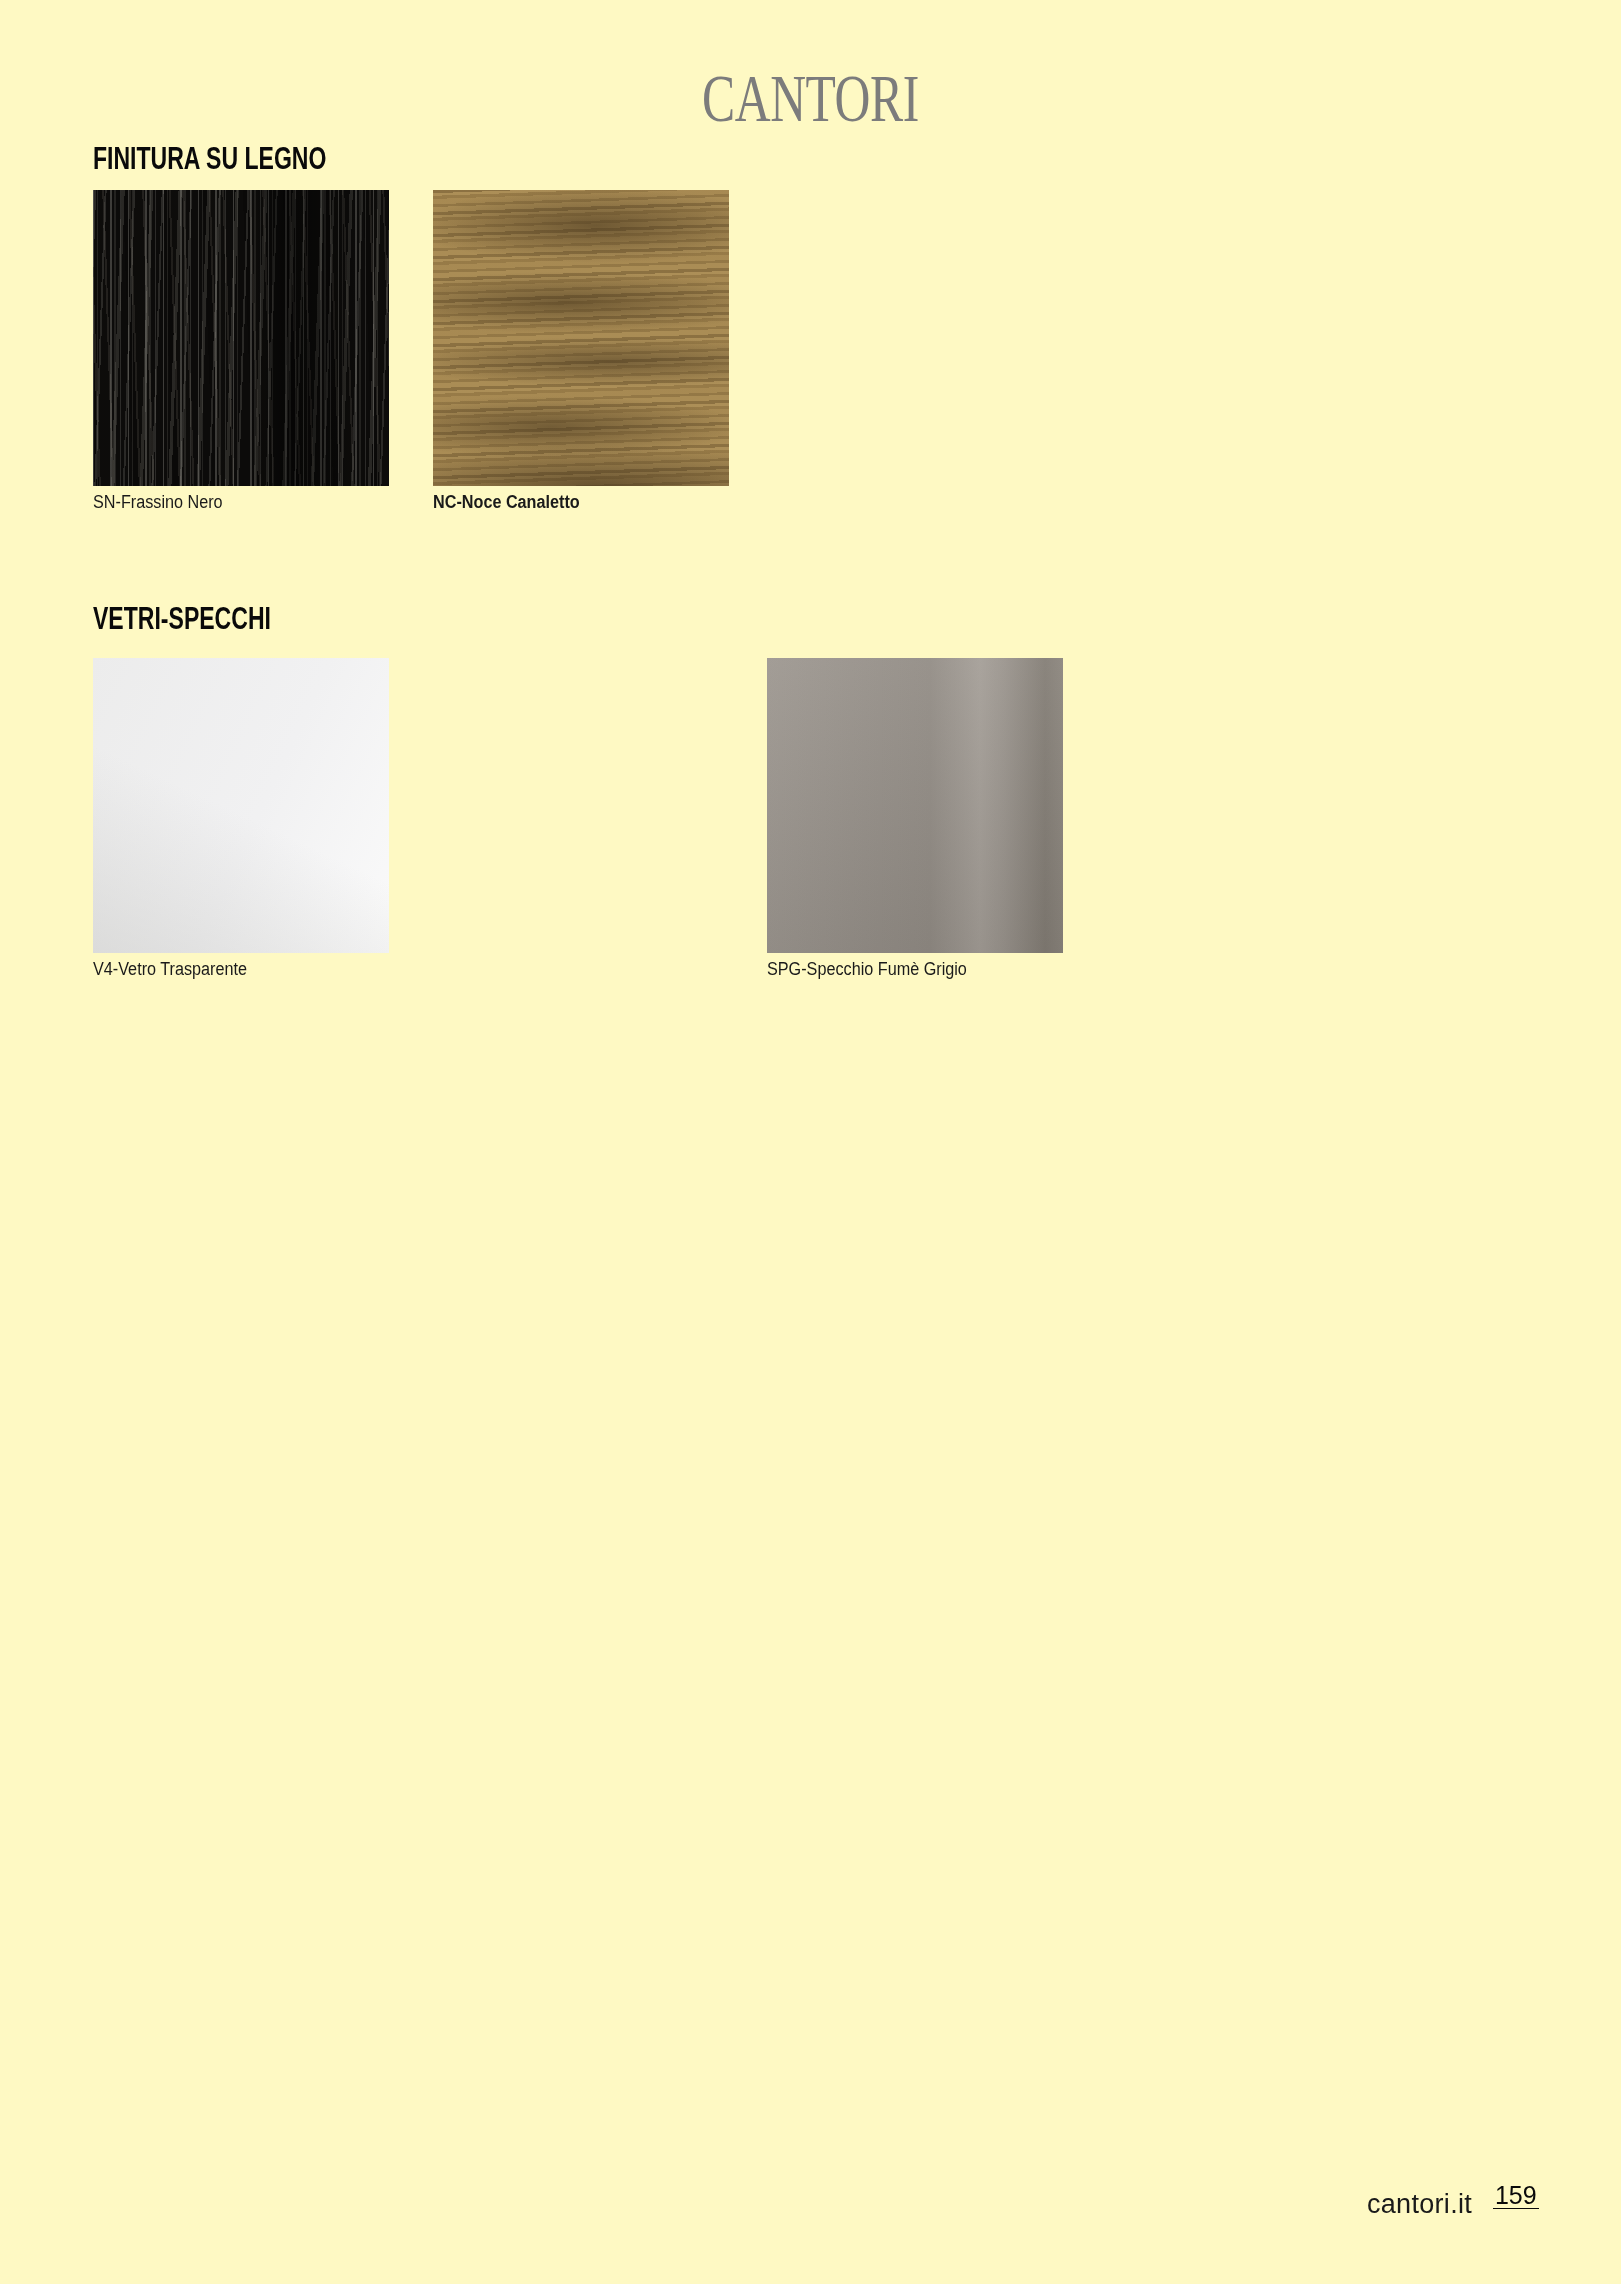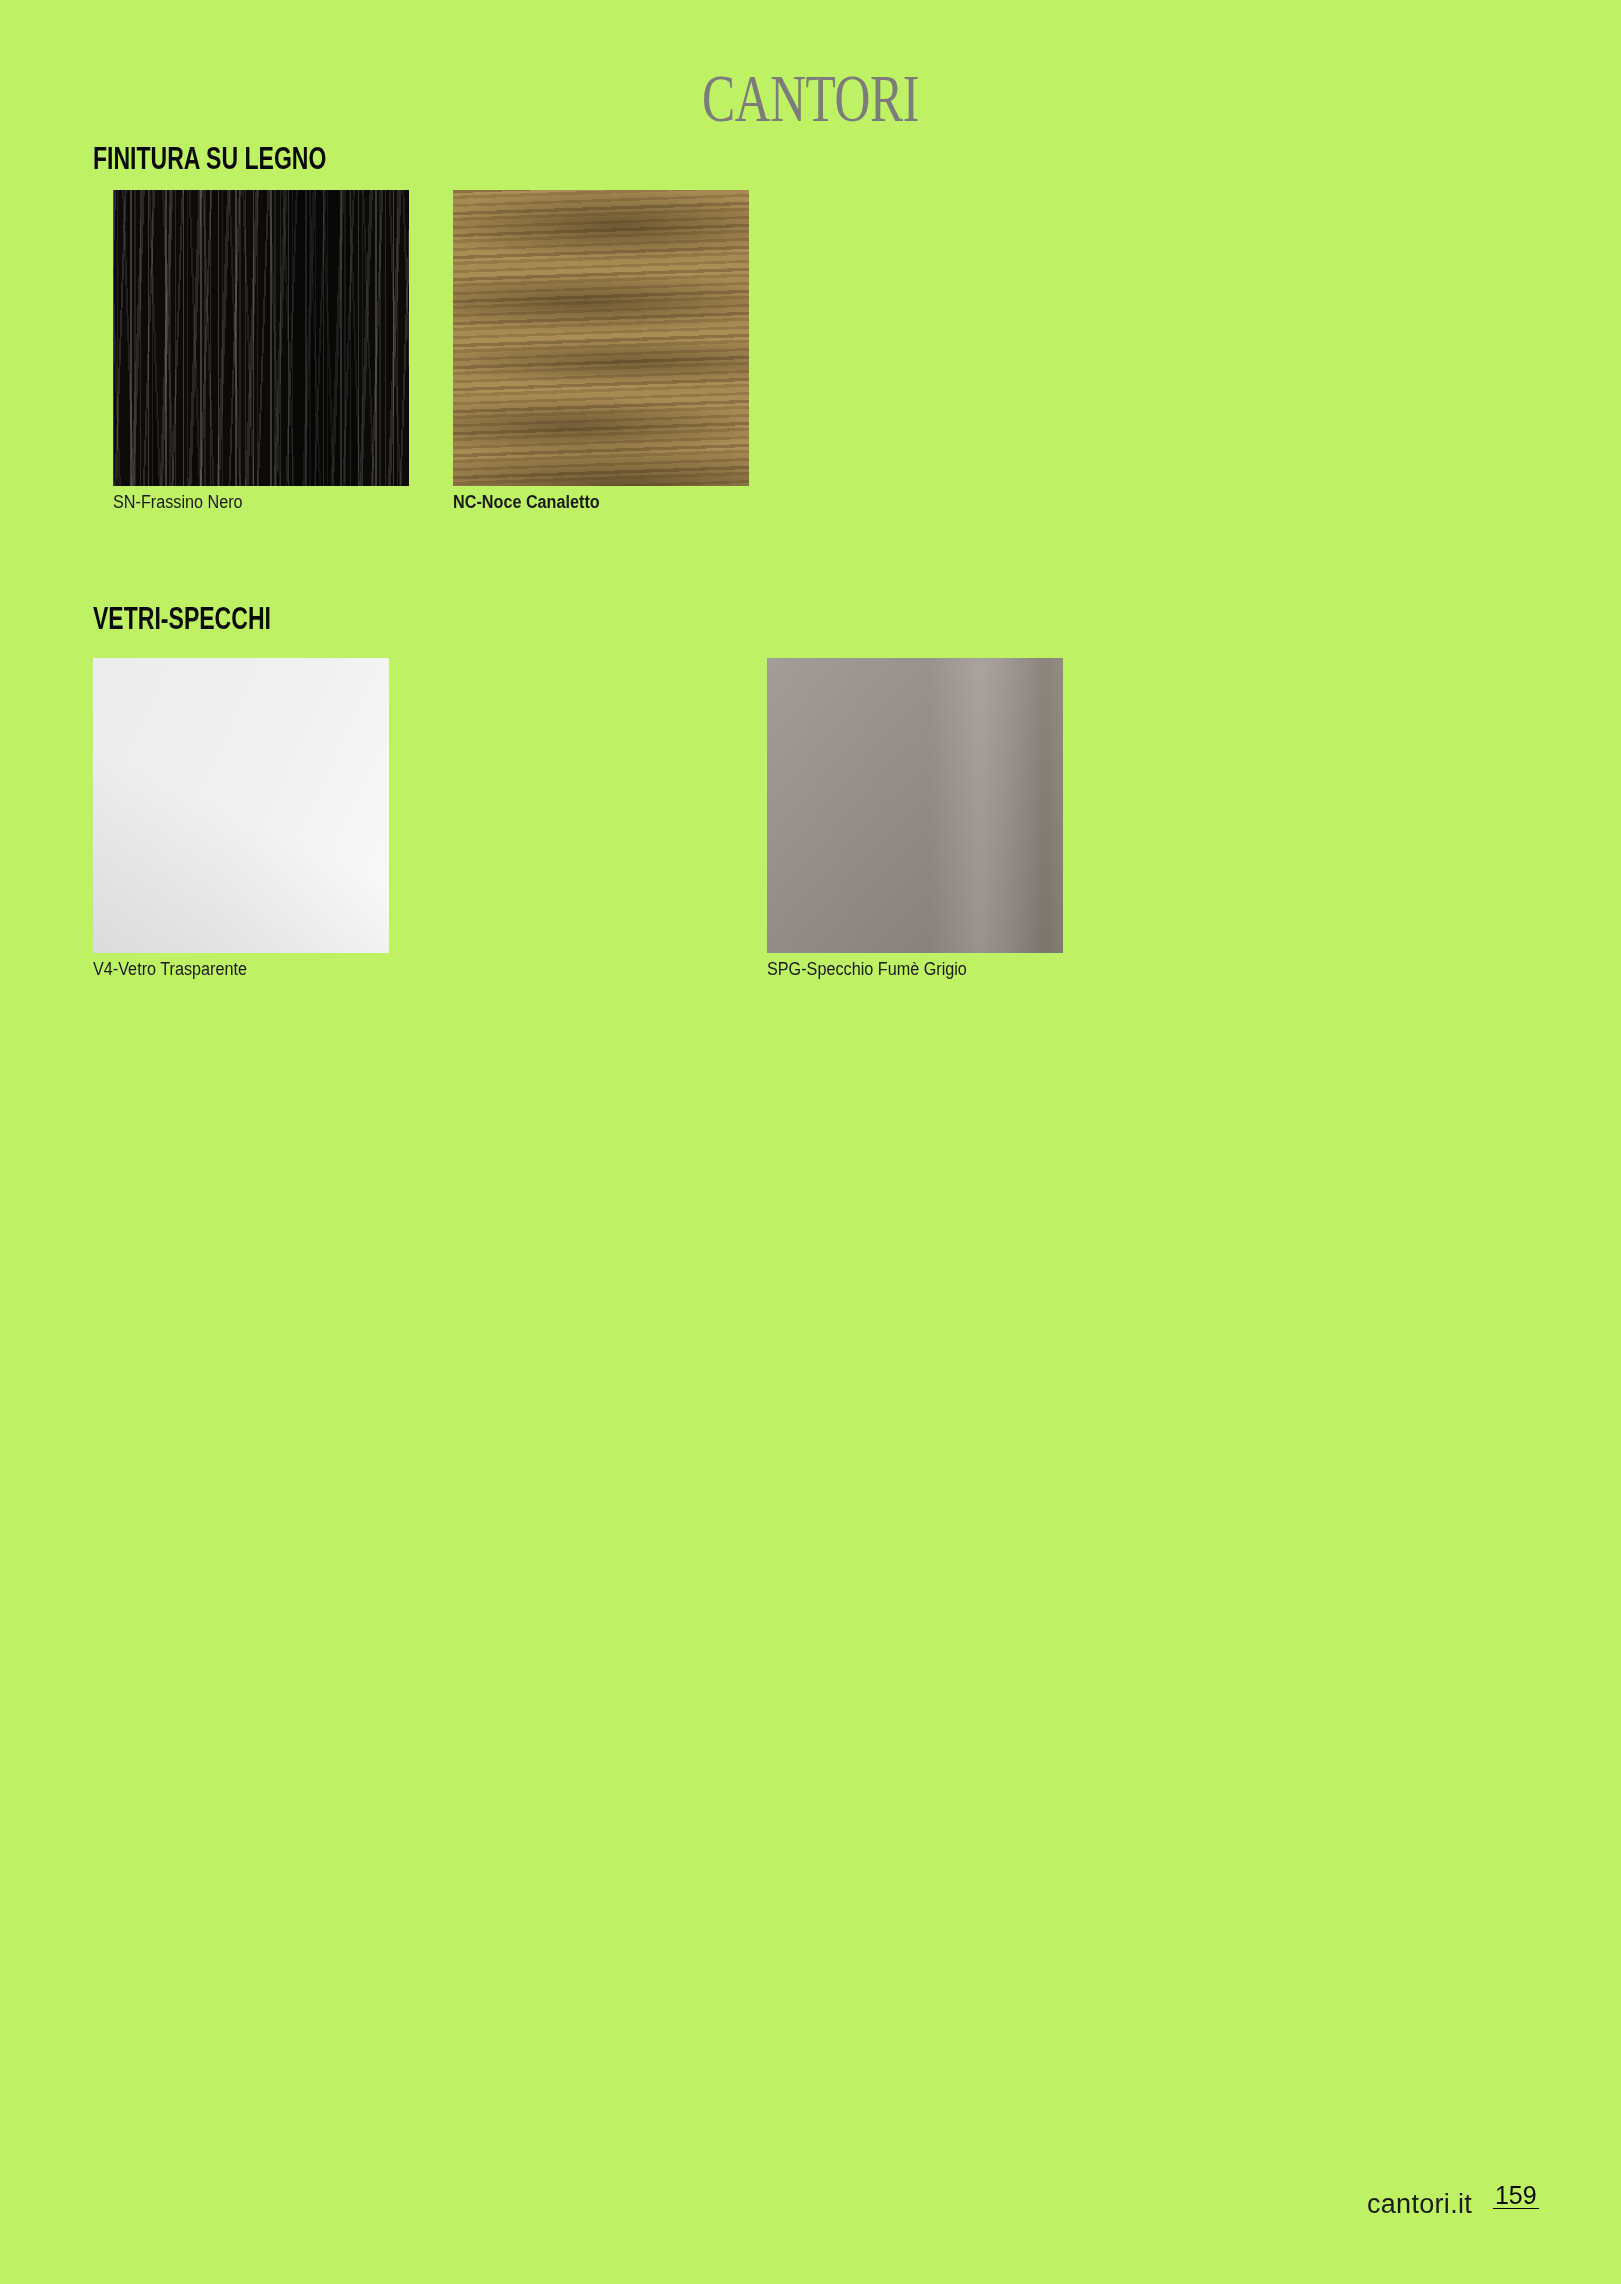"CANTORI" .page { background: #bef264 -> #fef9c3 }
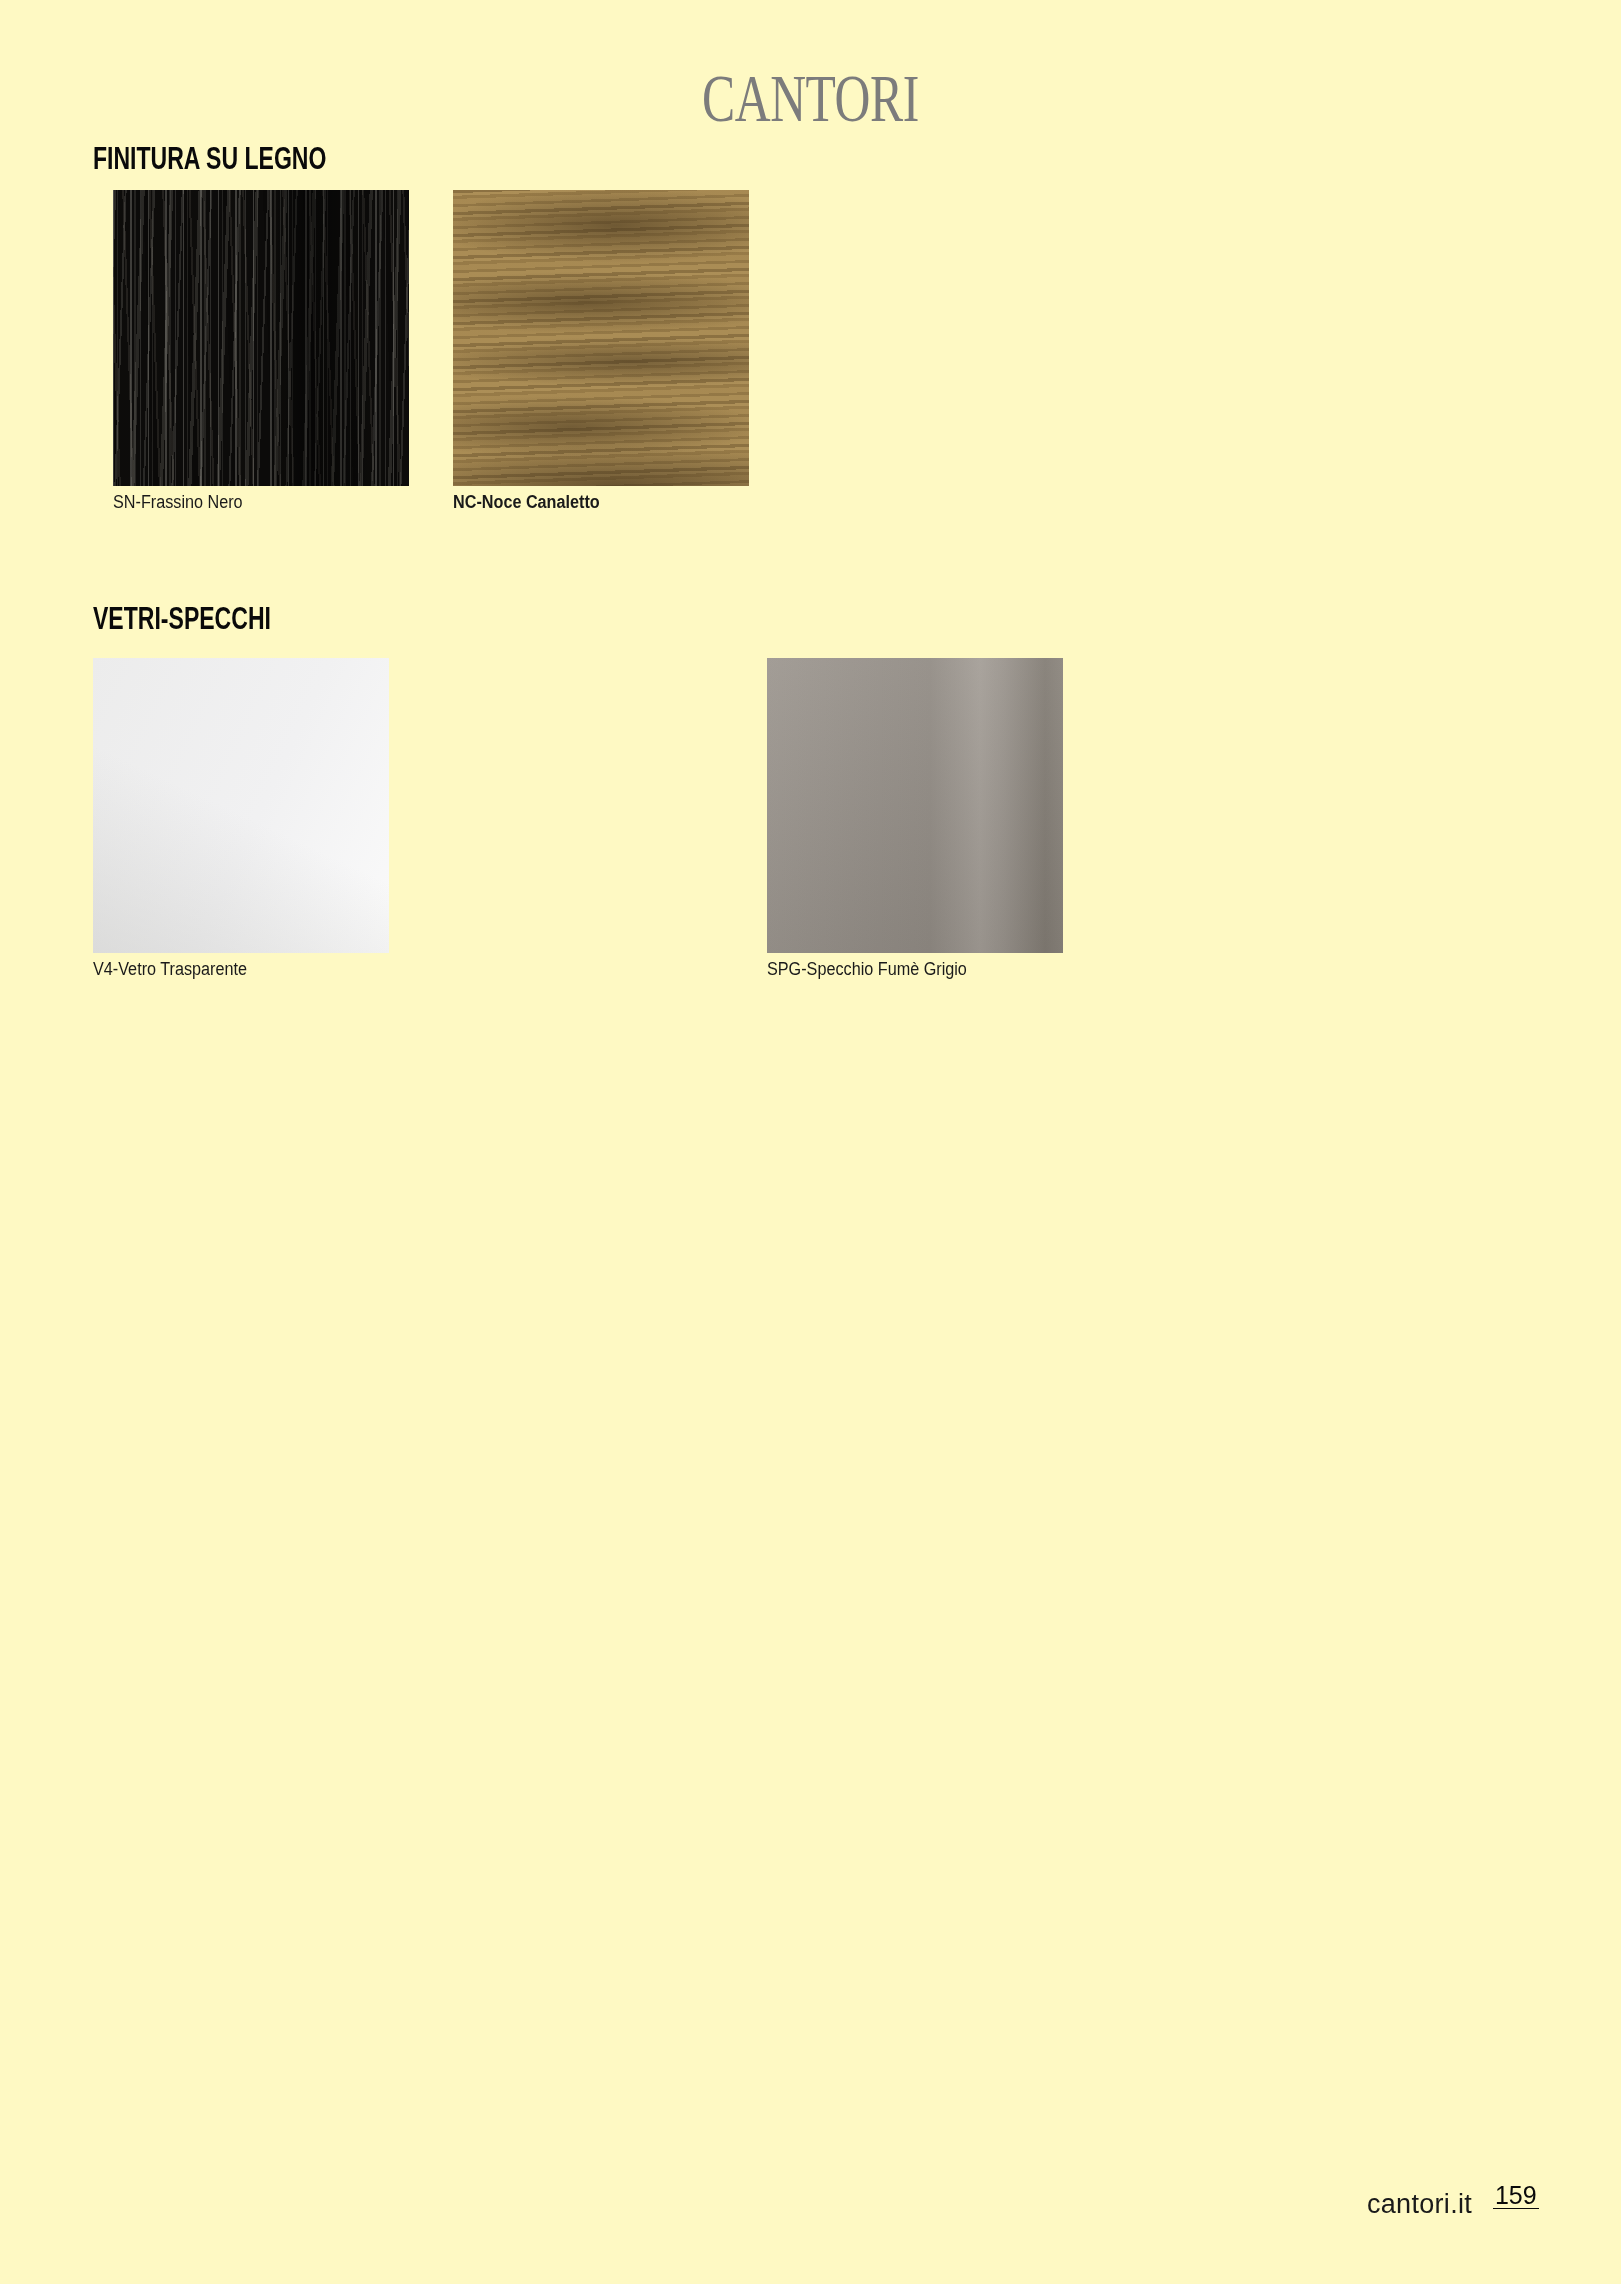"SN-Frassino Nero" .row1 { margin-left: 20px -> none }
